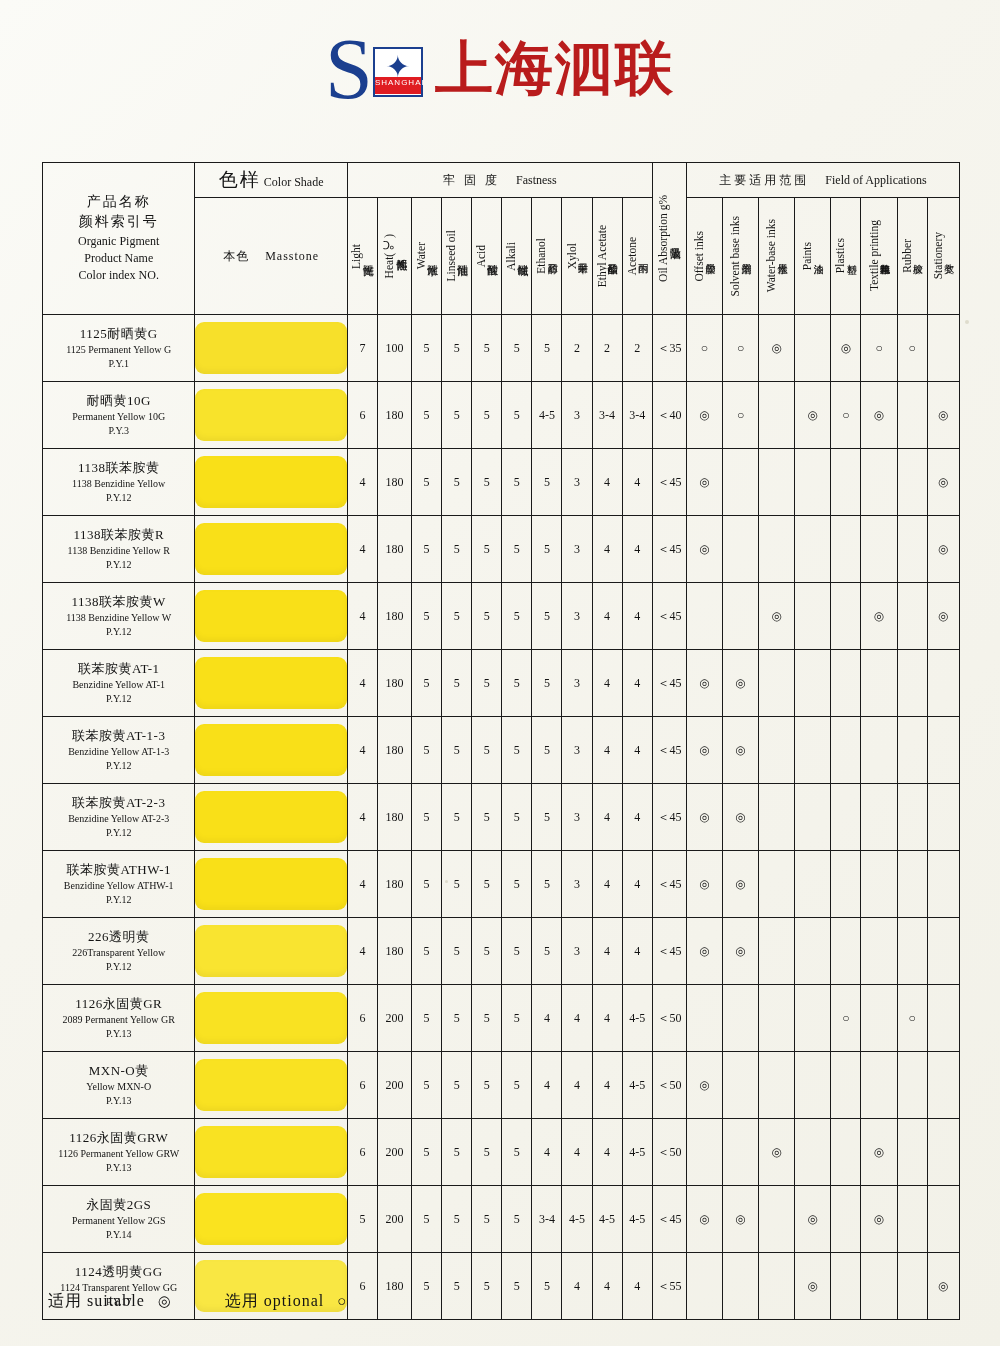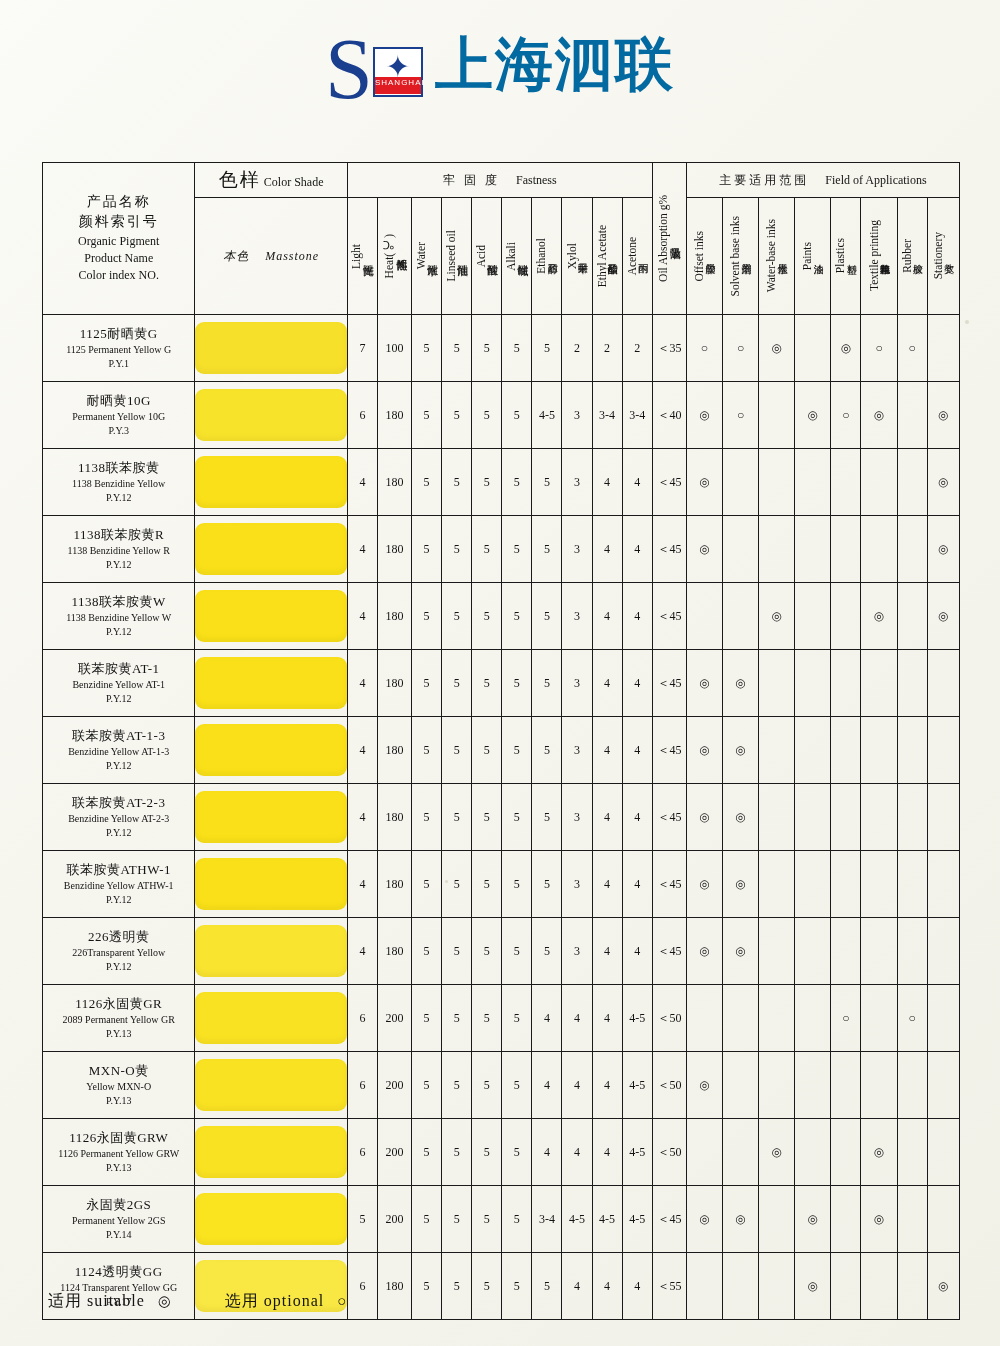"上海泗联" .logo-cn { color: #0369a1 -> #b91c1c; font-family: Liberation Mono, monospace -> Liberation Serif, serif }
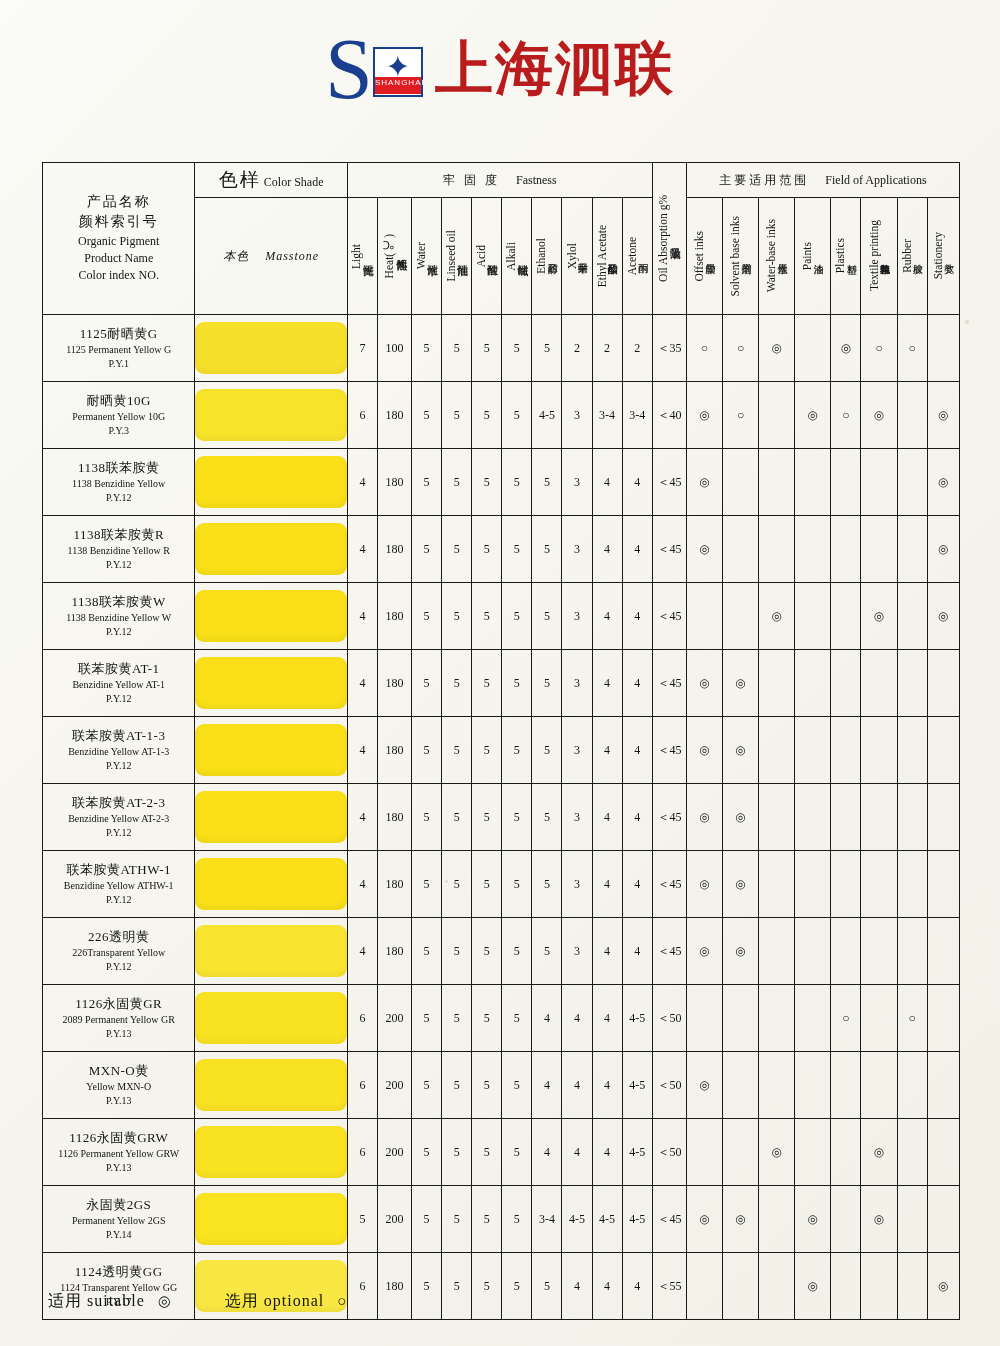"本色 Masstone" .h-shade-2 { font-style: italic -> none }
